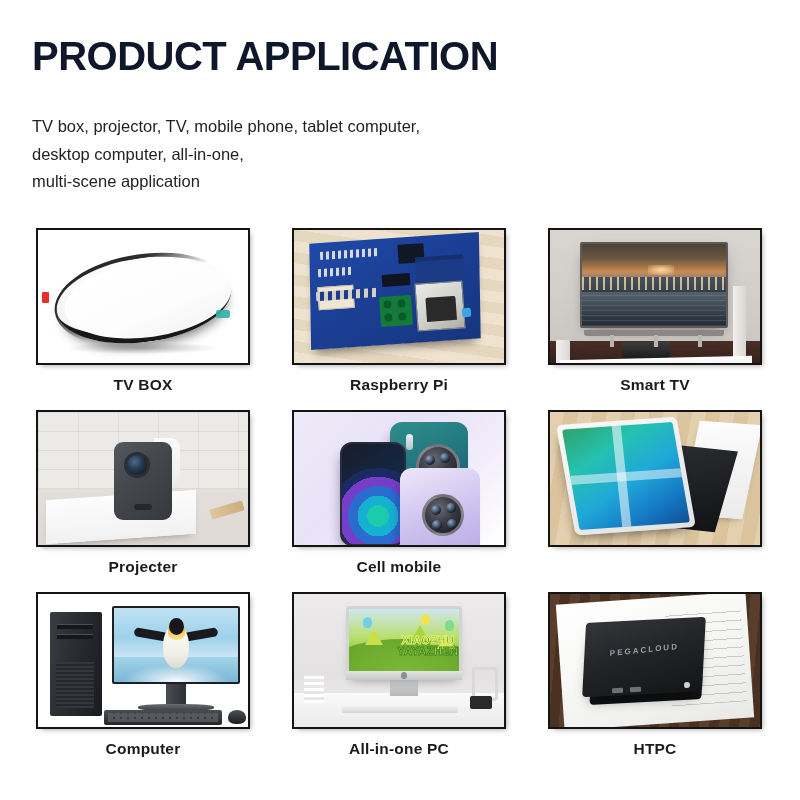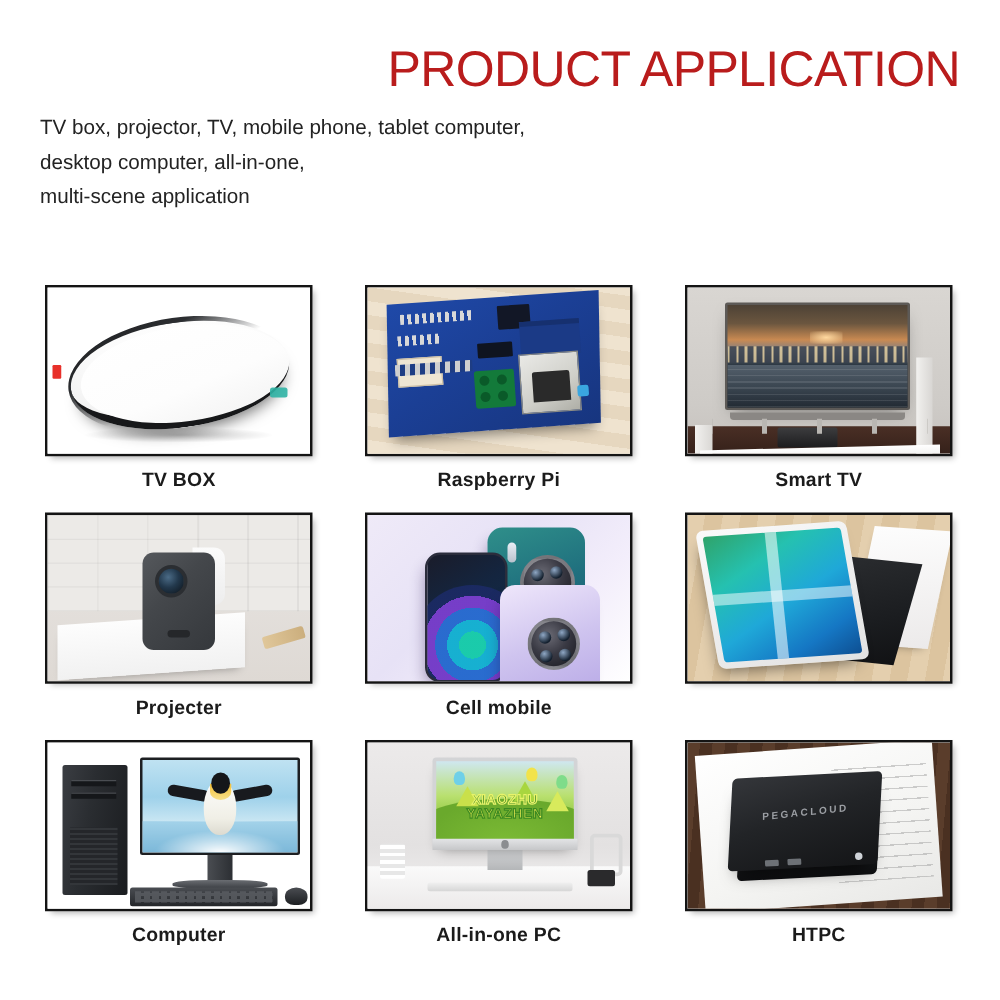"PRODUCT APPLICATION" .page-title { color: #b91c1c -> #0f172a; font-weight: normal -> bold; text-align: right -> none }
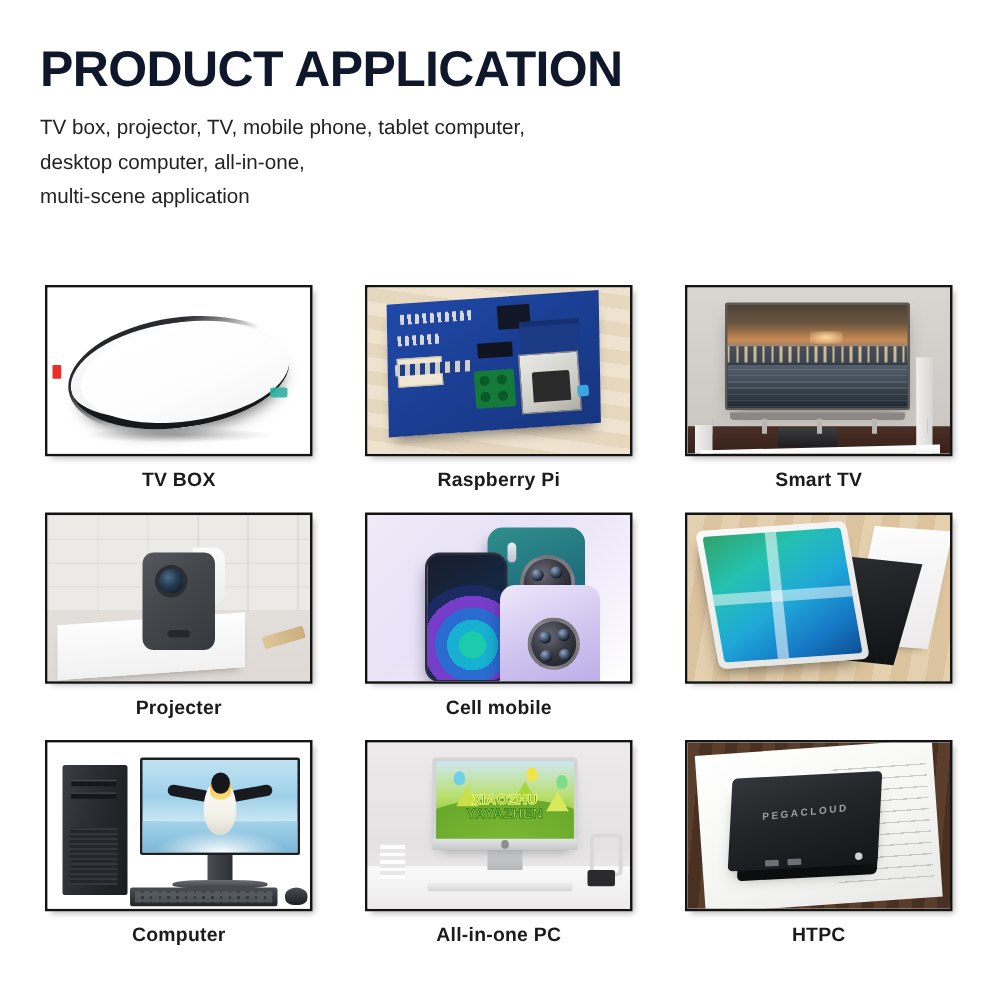"TV box, projector, TV, mobile" .subtitle { margin-top: 12px -> 36px }
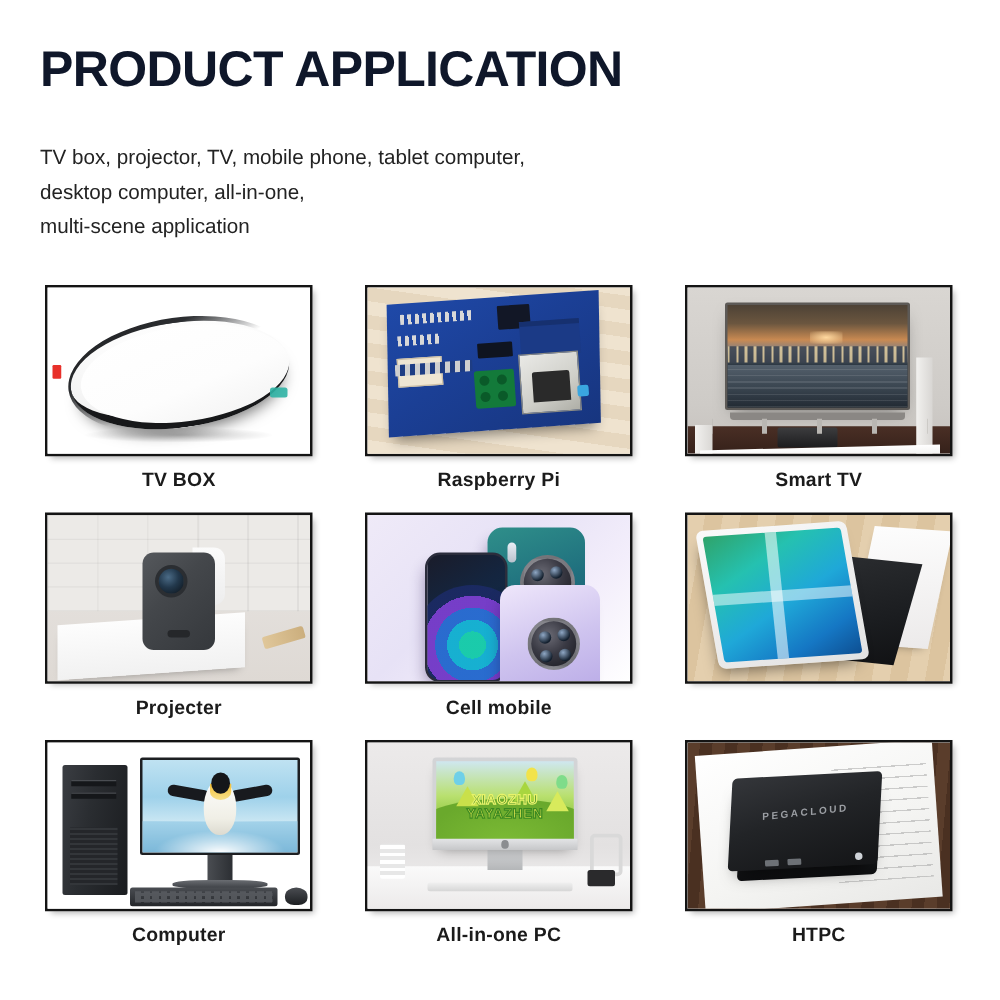"XIAOZHU" .aio-screen { padding-left: none -> 24px }
